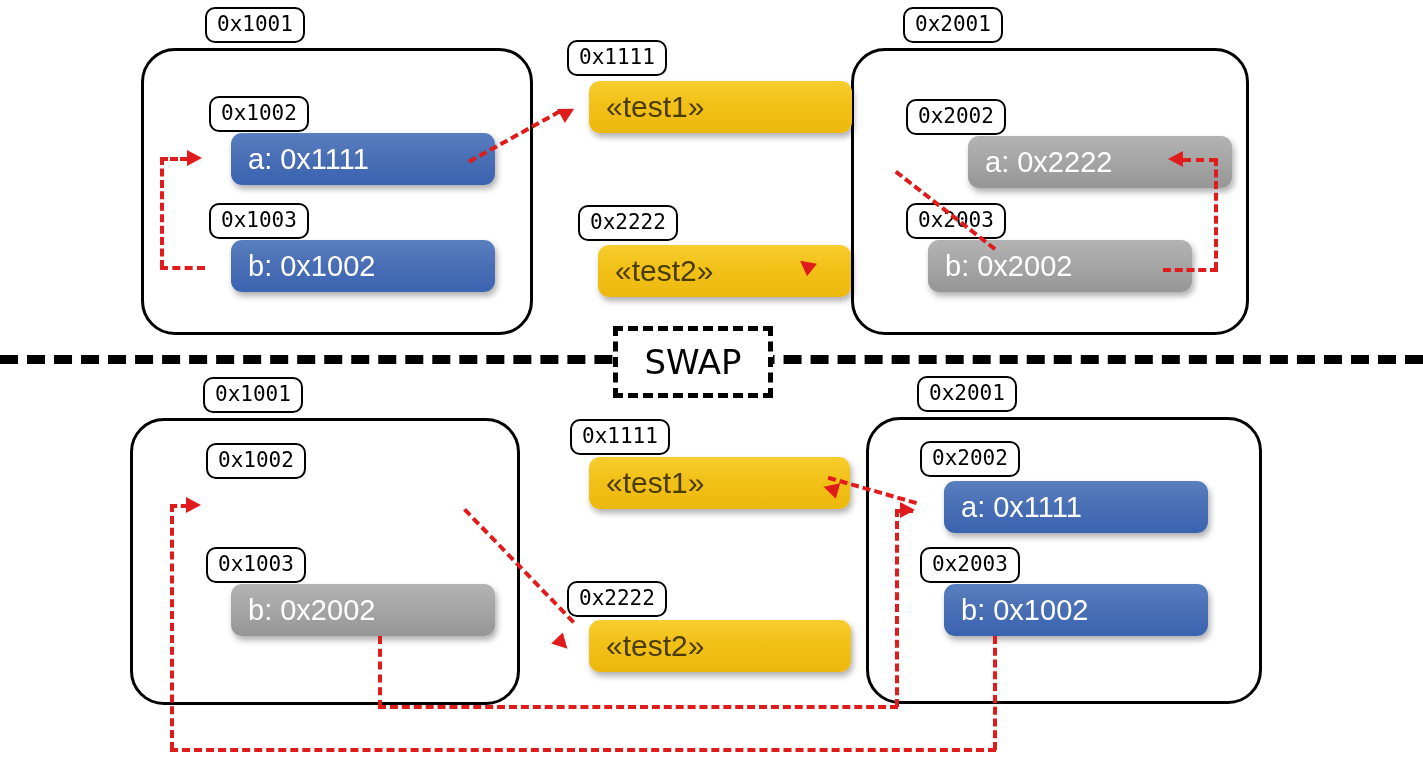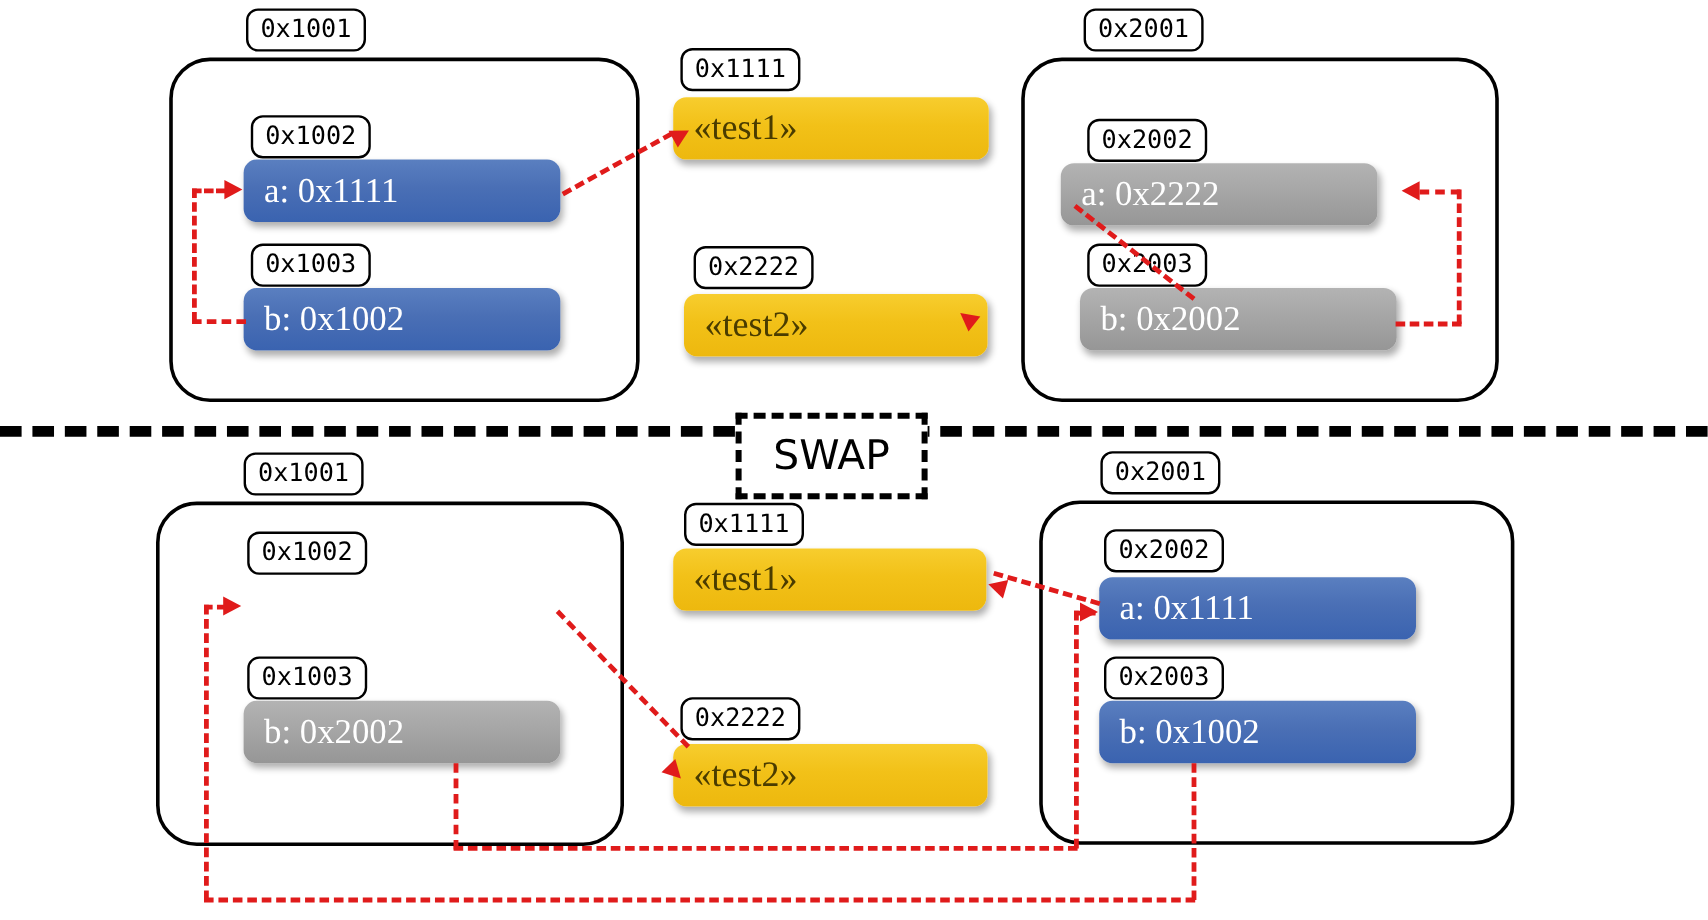"«test1»" .chip { font-family: Liberation Serif, serif -> Liberation Sans, sans-serif; margin-left: none -> 28px }
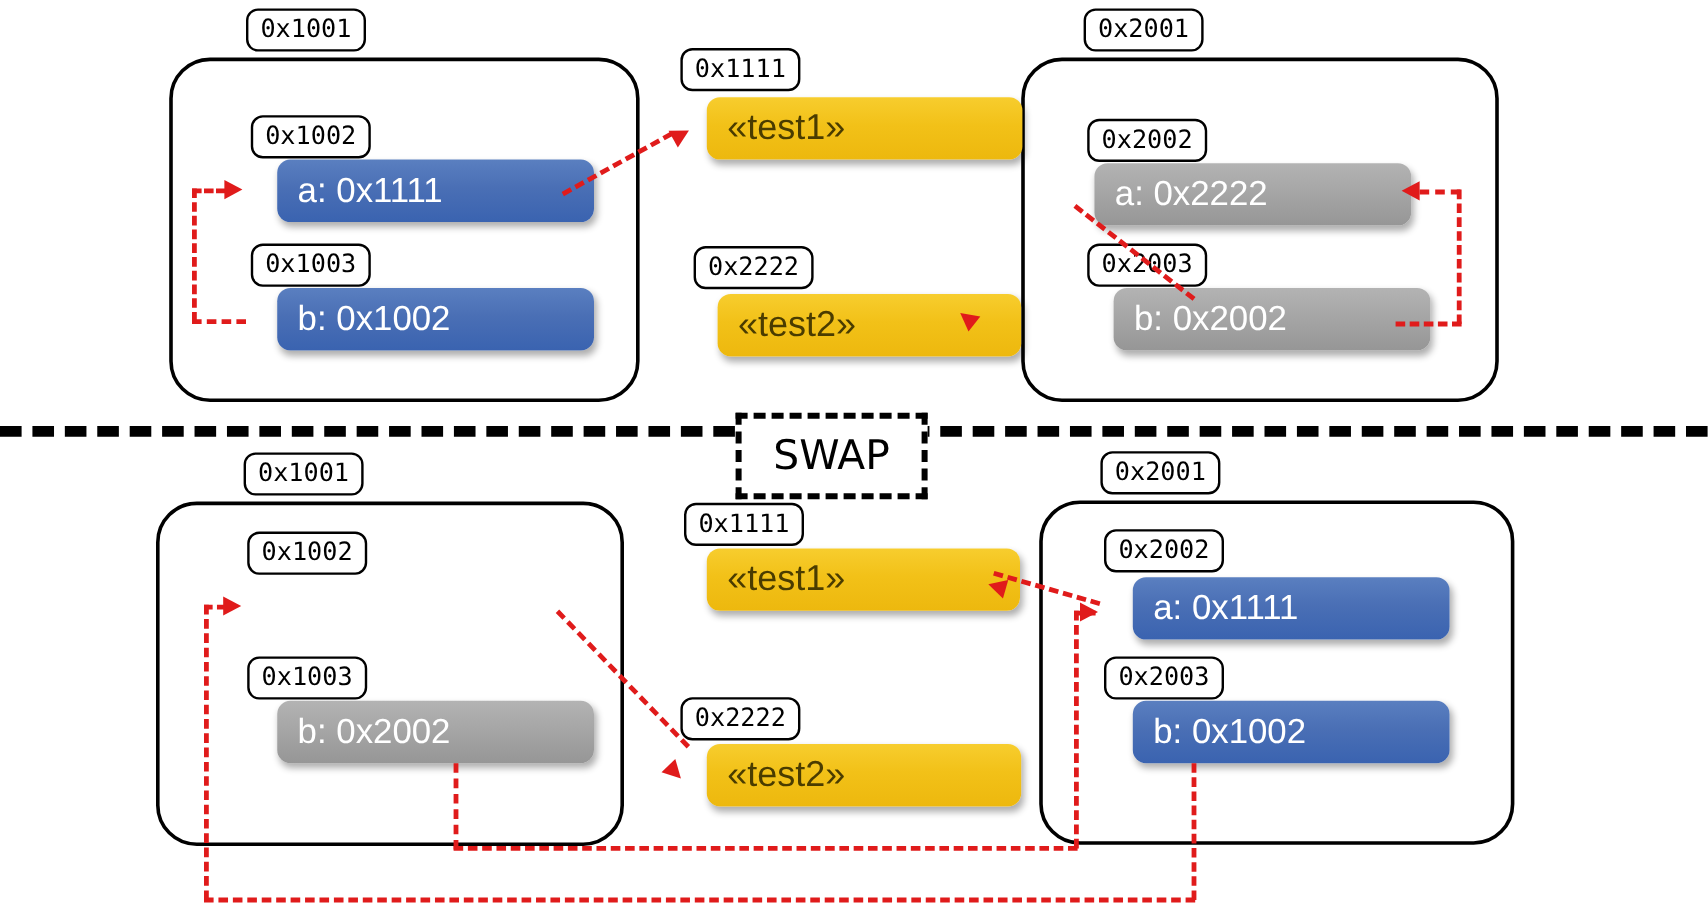"a: 0x2222" div.chip { left: 884px -> 940px }
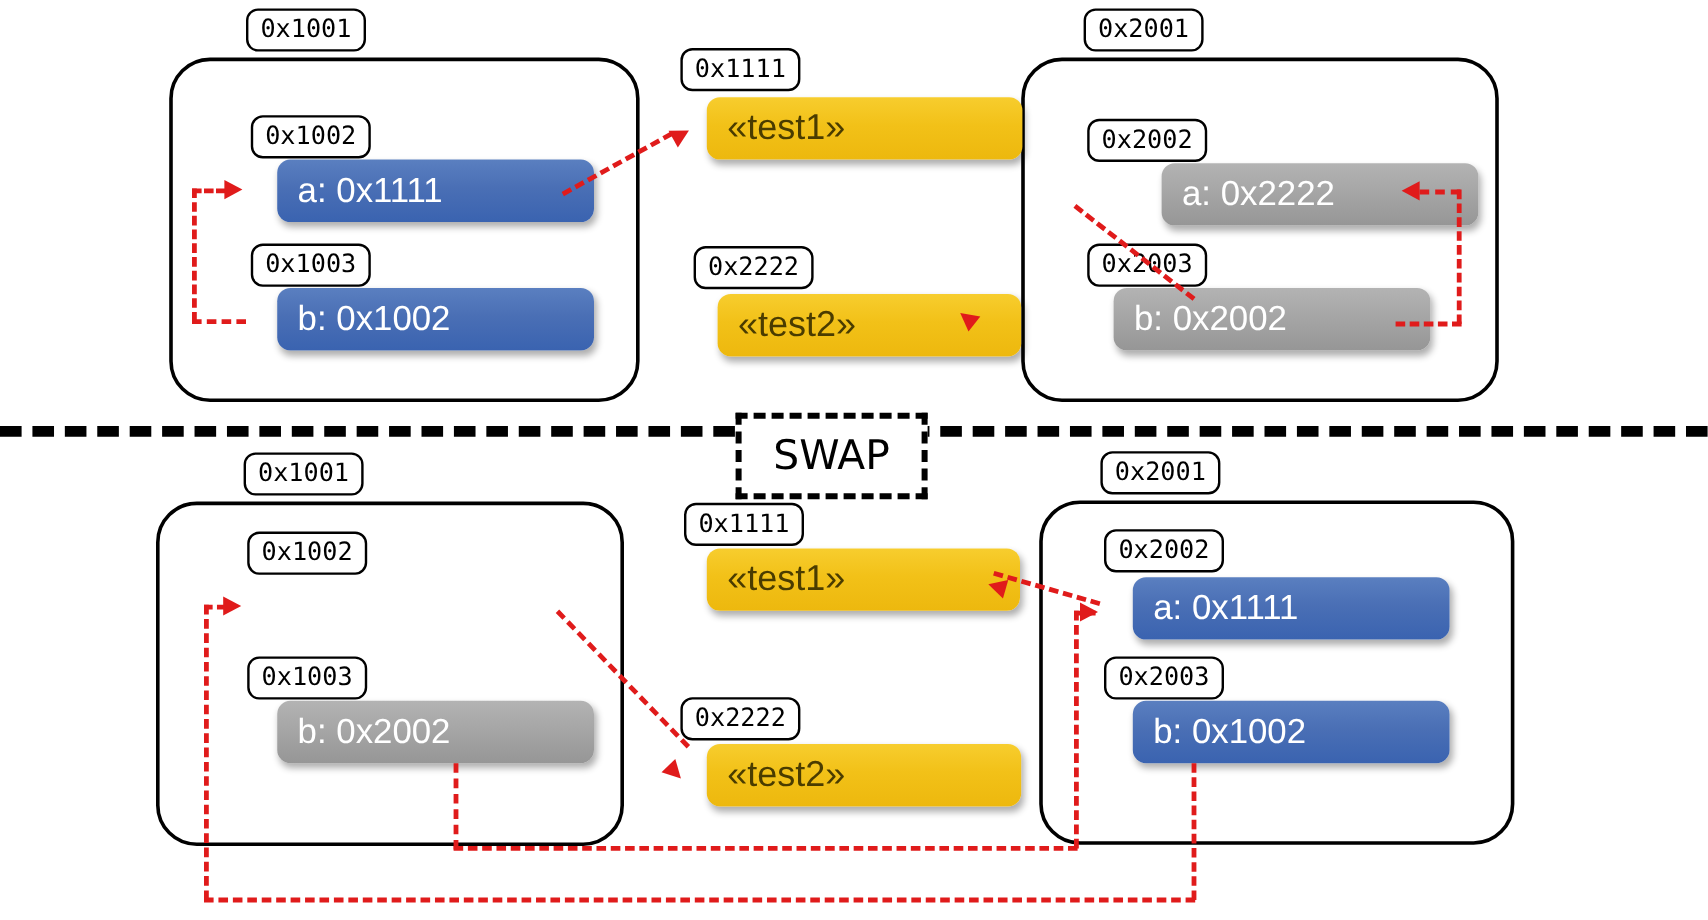"SWAP" div.swap-box { top: 344px -> 326px }
